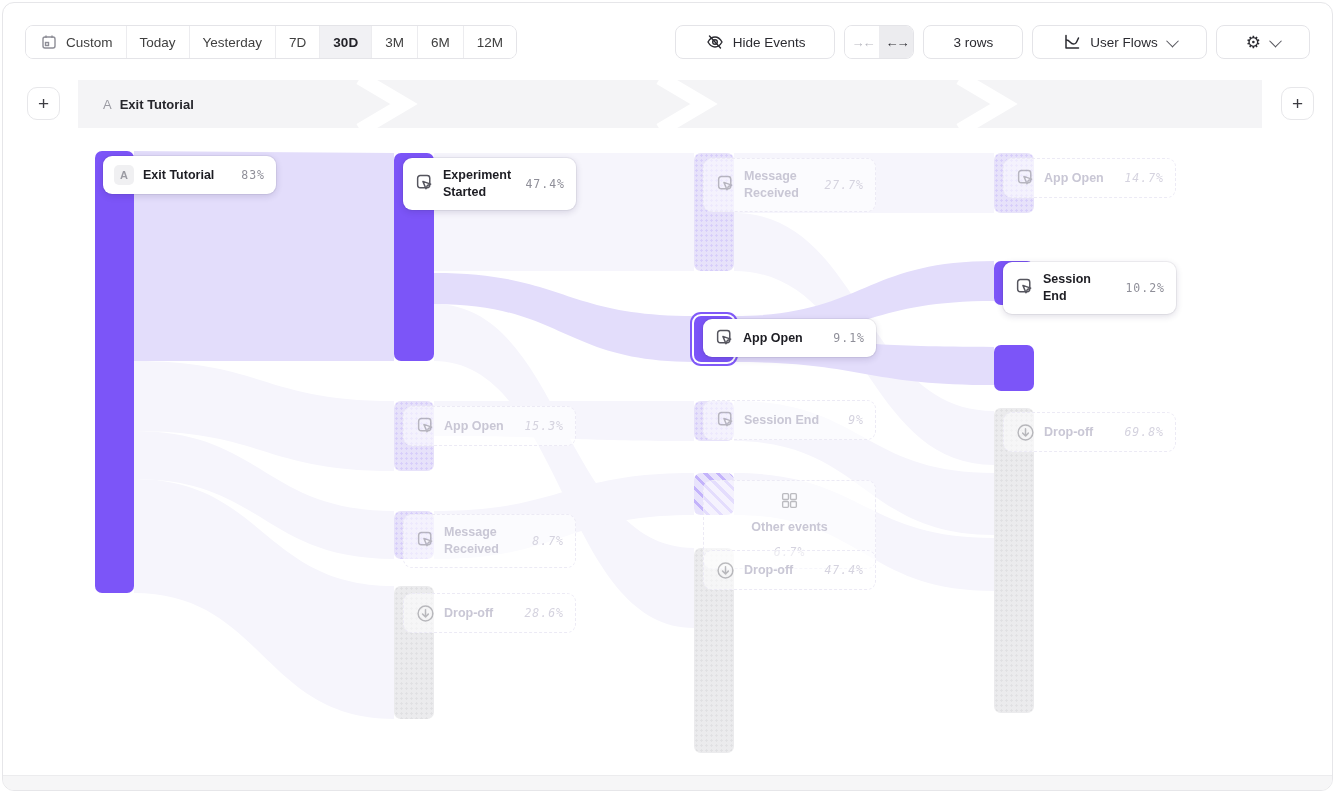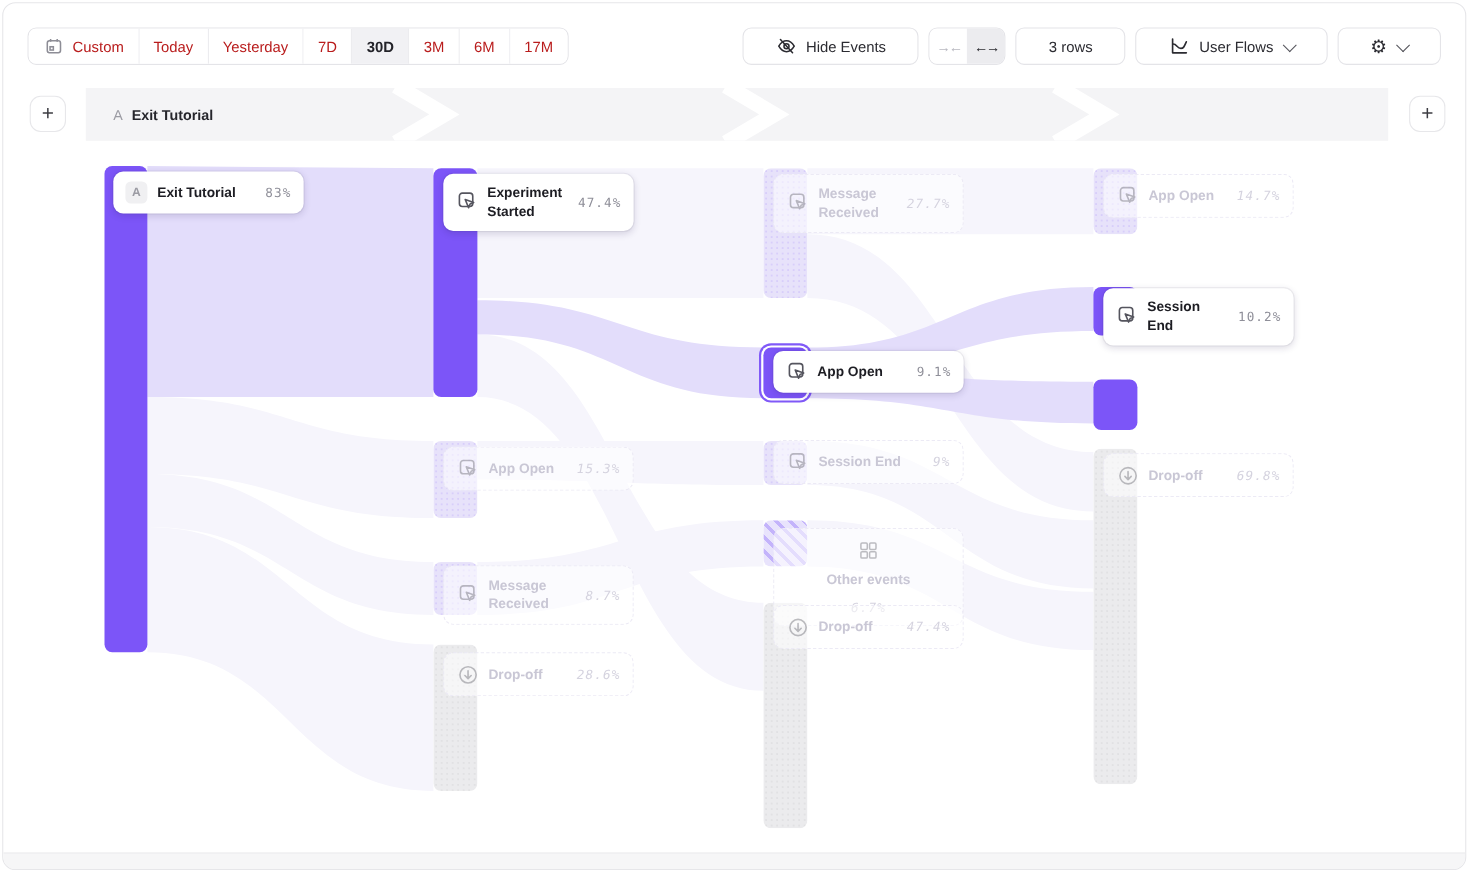"Custom" .seg { color: #b91c1c -> #404040 }
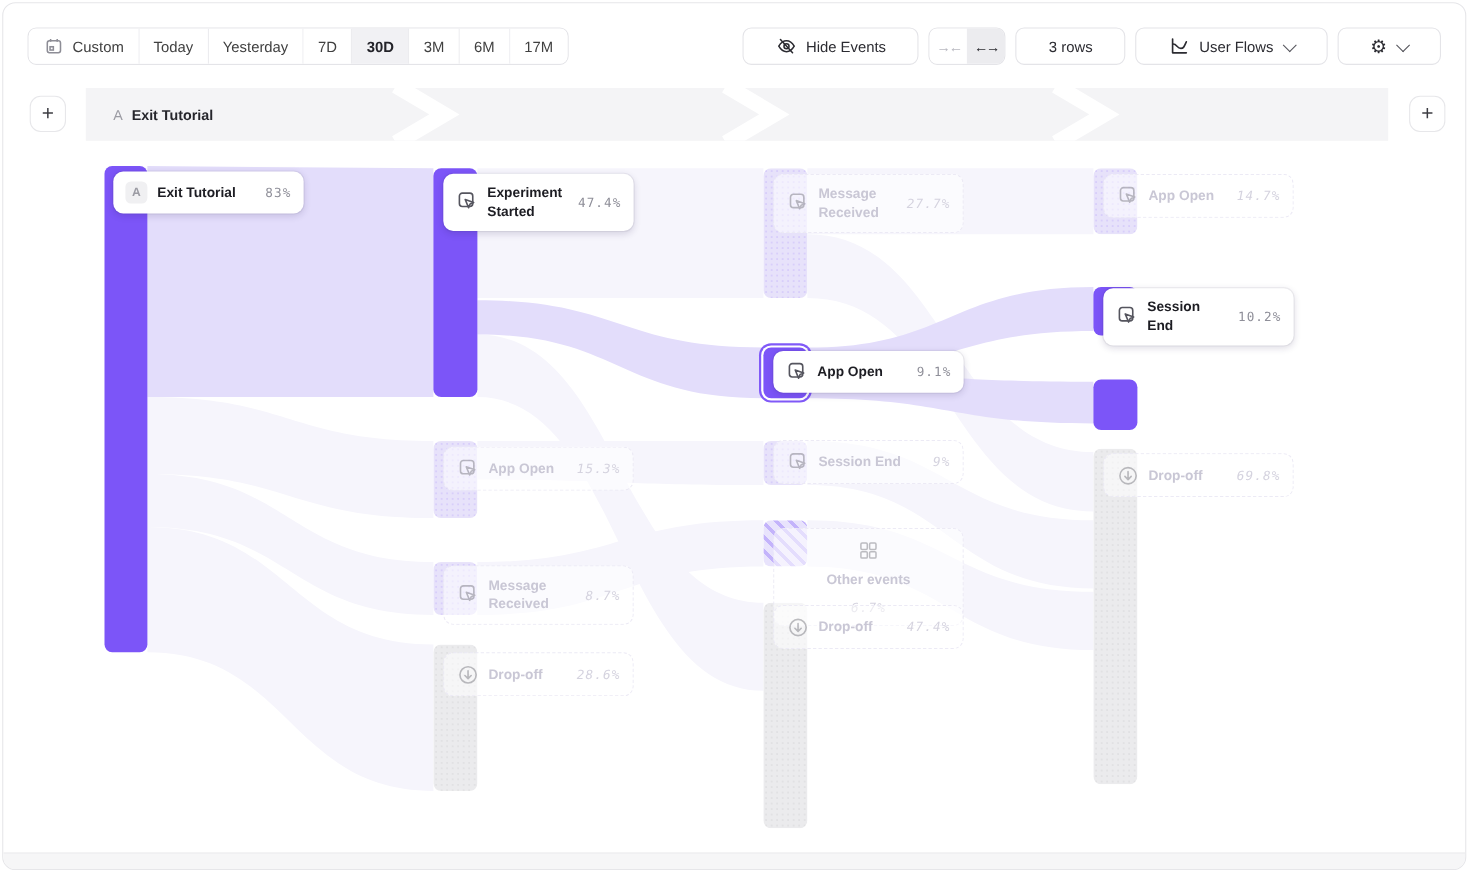"17M" span { text: 17M -> 12M }
